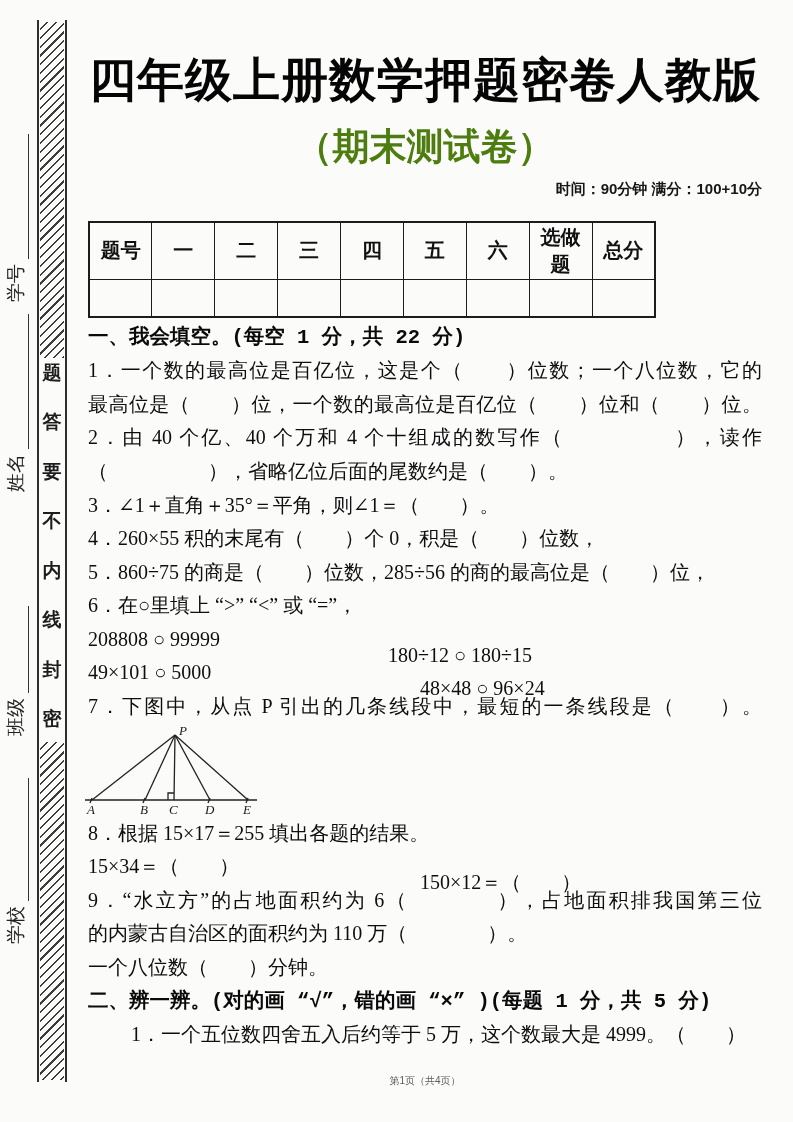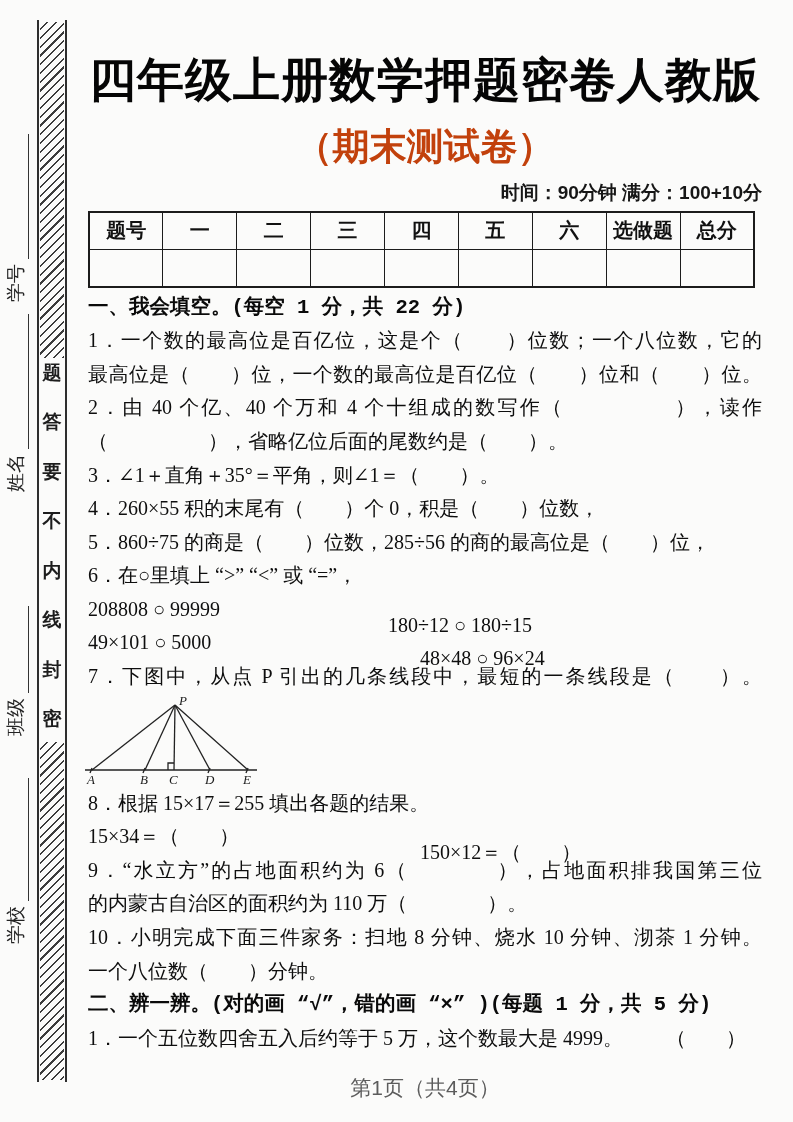"（期末测试卷）" .subtitle { color: #c2410c -> #4d7c0f }
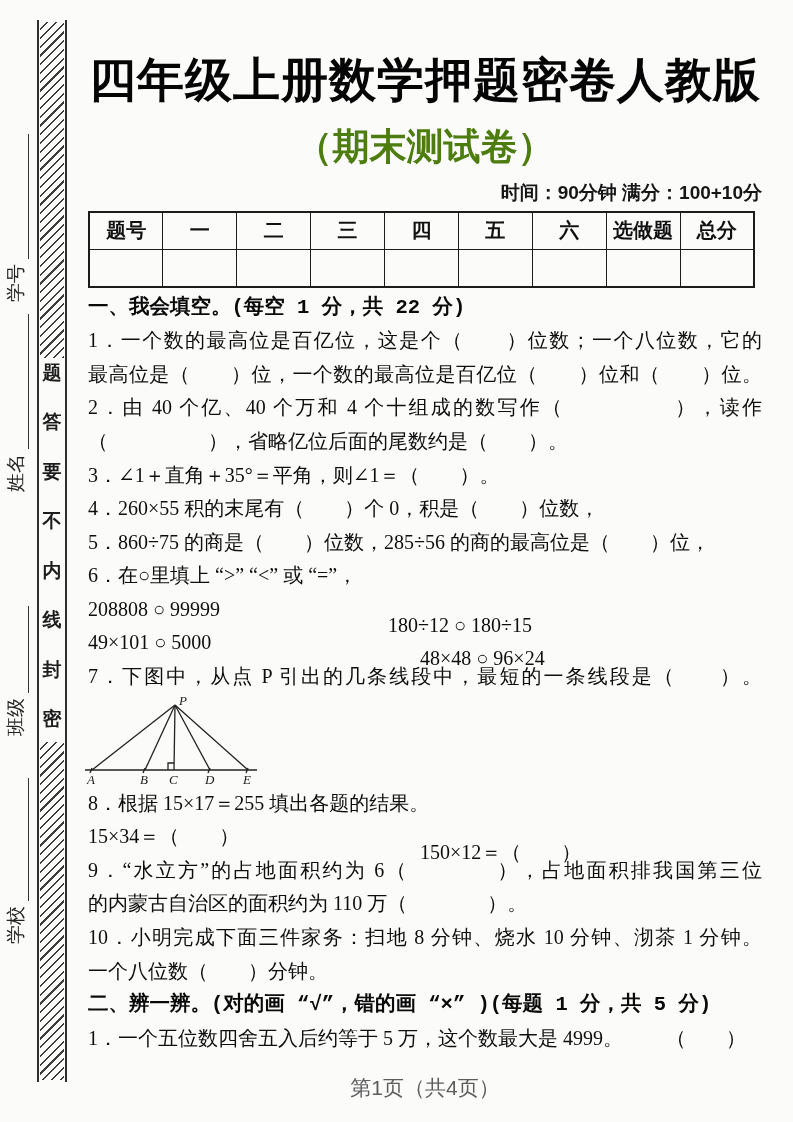"时间：90分钟 满分：100+10分" .meta { font-size: 19px -> 15px }
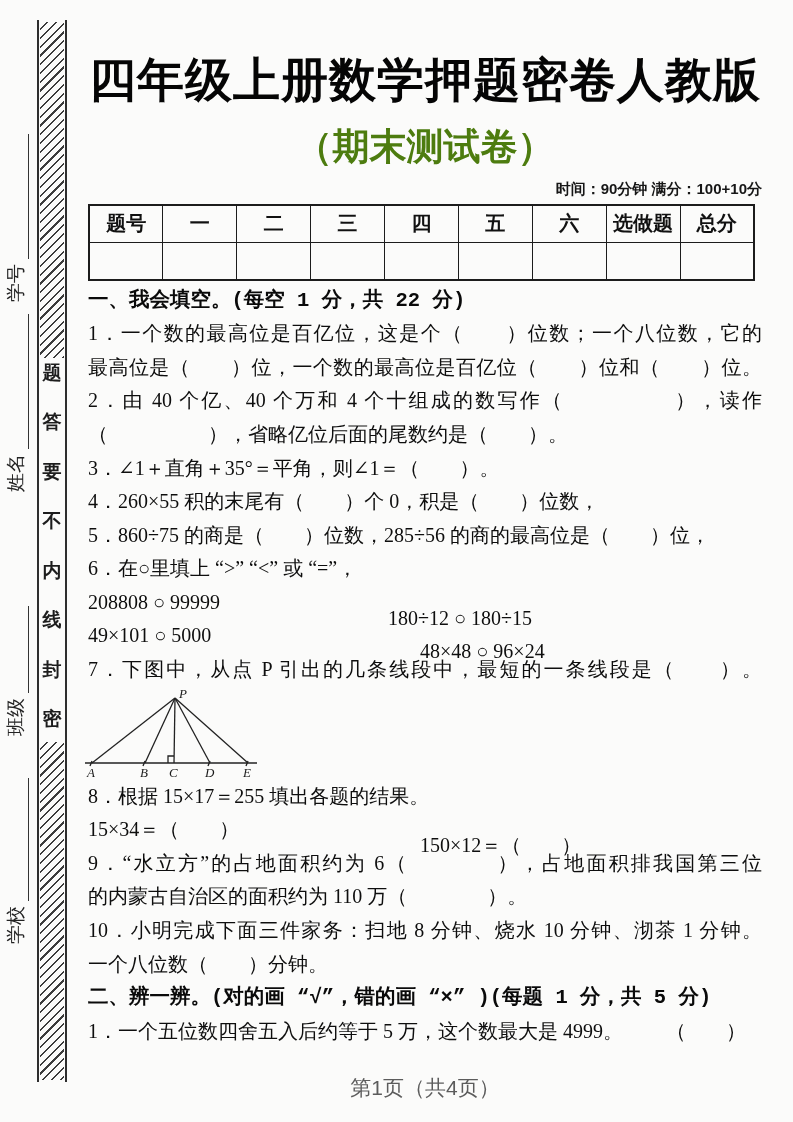"题号" table.score { margin-top: 5px -> 22px; width: 667px -> 568px }
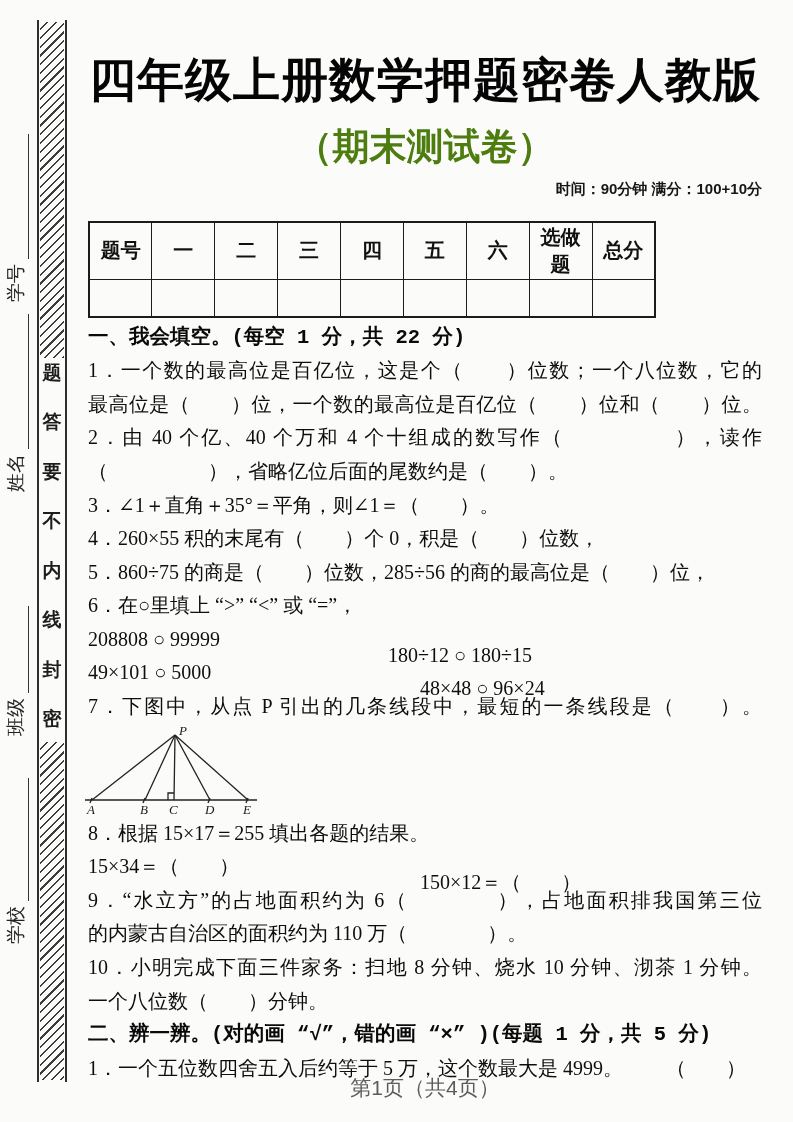"10．小明完成下面三件家务：扫地 8 分钟、烧水 10 分钟、沏茶" div.line { html: <div>10．小明完成下面三件家务：扫地 8 分钟、烧水 10 分钟、沏茶 1 分钟。</div> -> none }
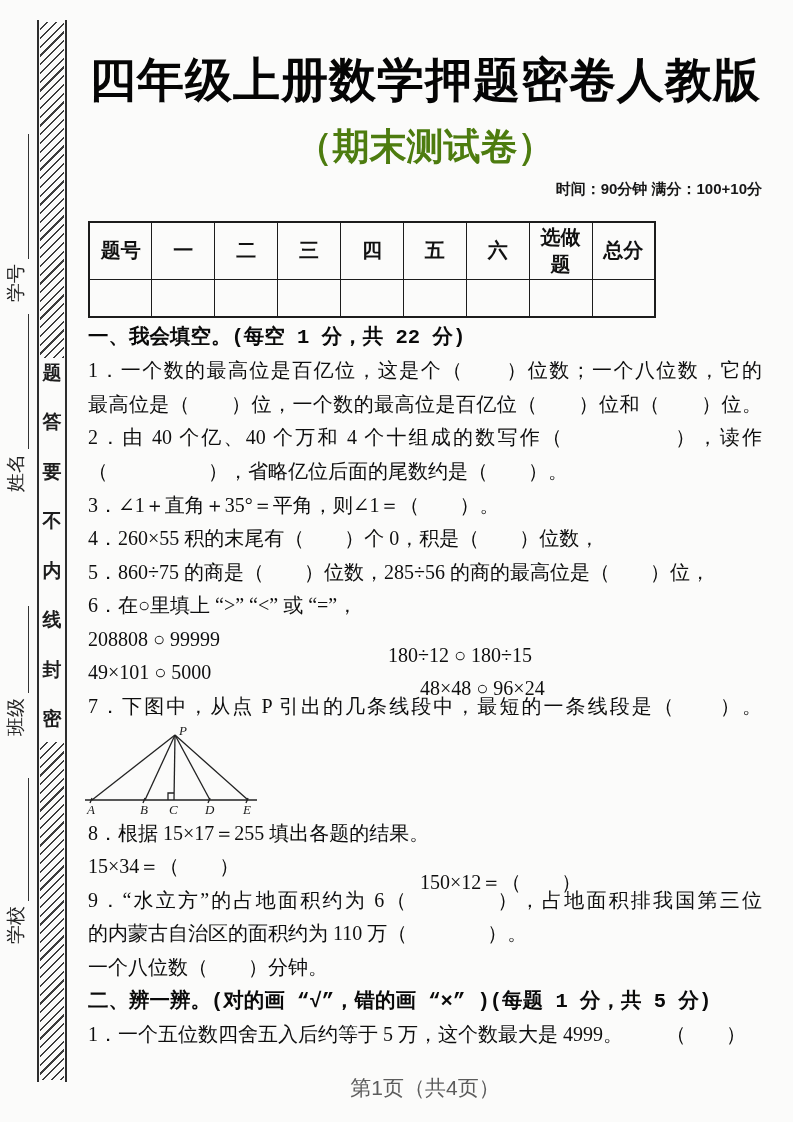"1．一个五位数四舍五入后约等于 5 万，这个数最大是 4999。" .split { justify-content: space-between -> flex-end }
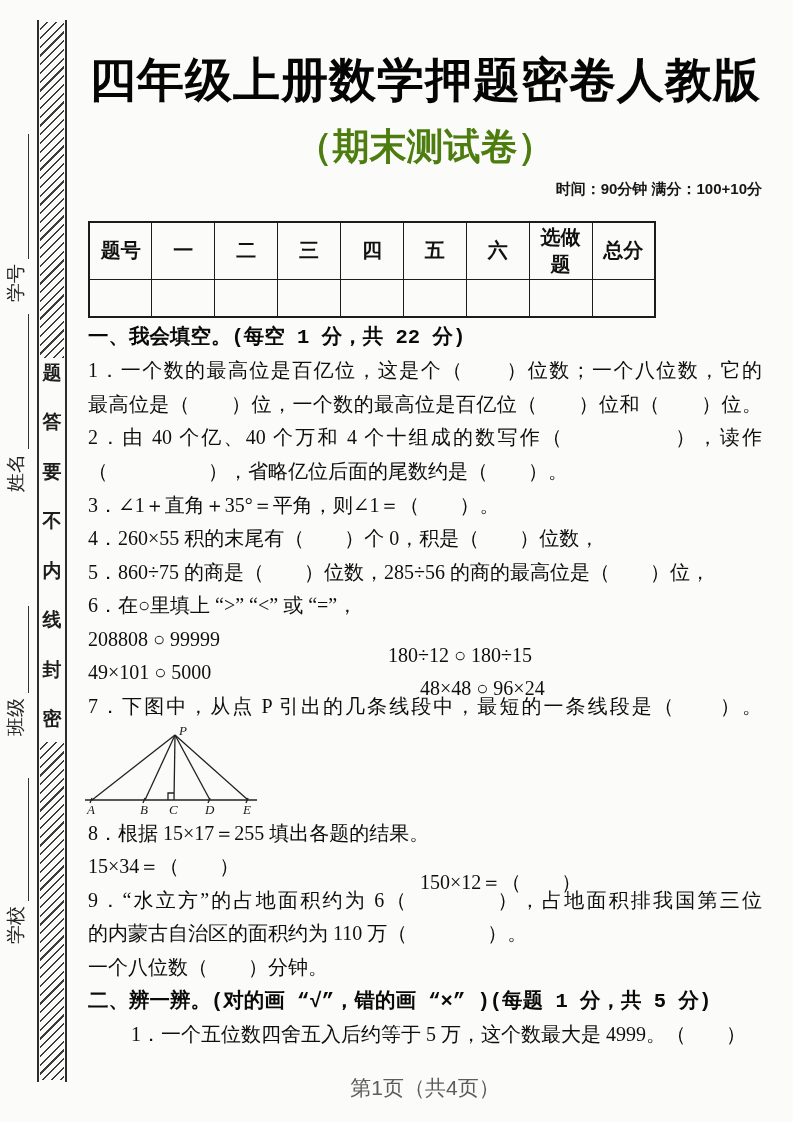"第1页（共4页）" .footer { font-size: 21px -> 10px }
